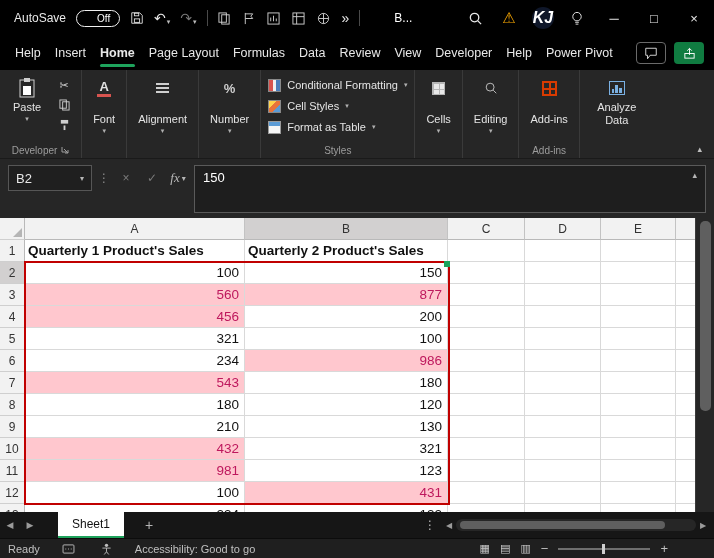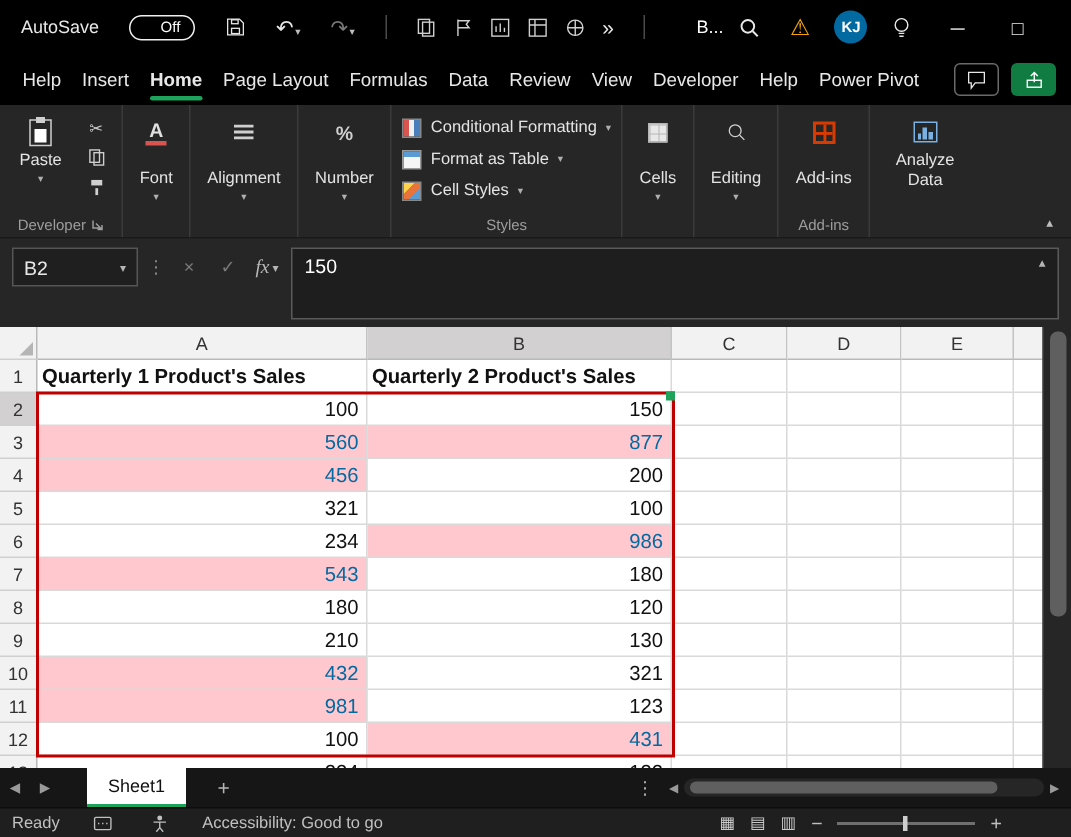"AutoSave" .tb-left { gap: 20px -> 10px }
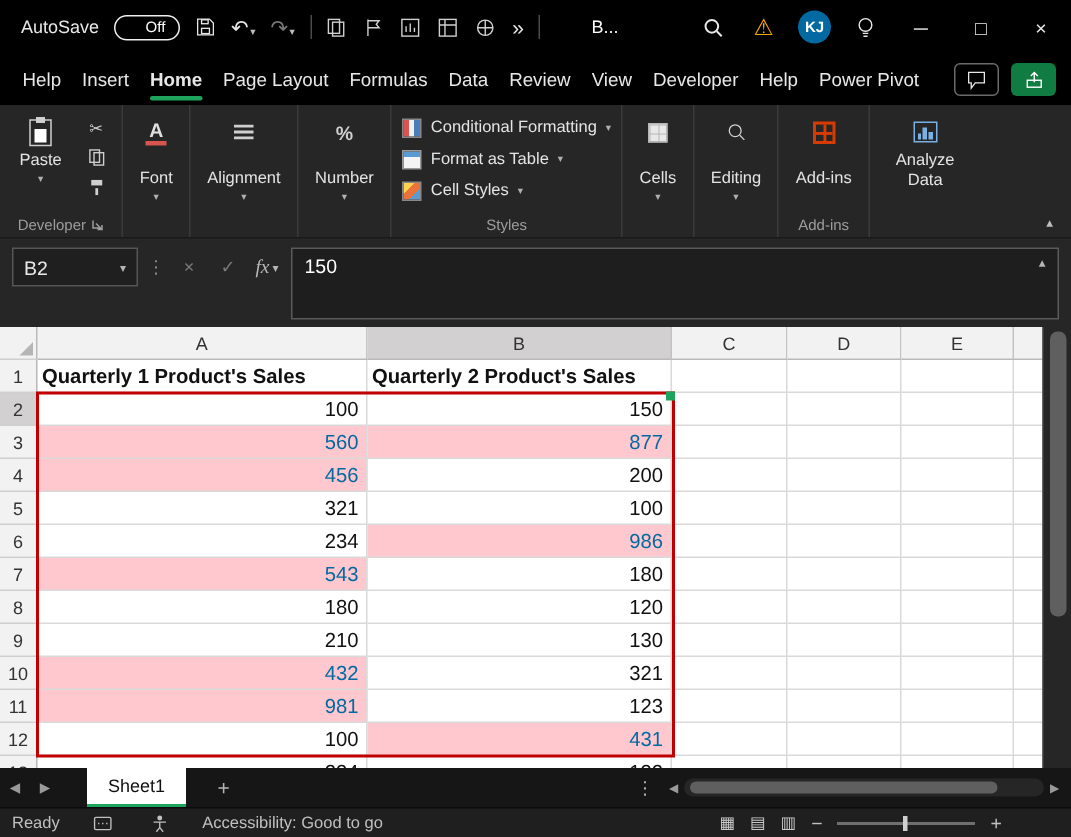"KJ" .avatar { background: #0369a1 -> #0f172a; font-size: 10px -> 16px; font-style: none -> italic }
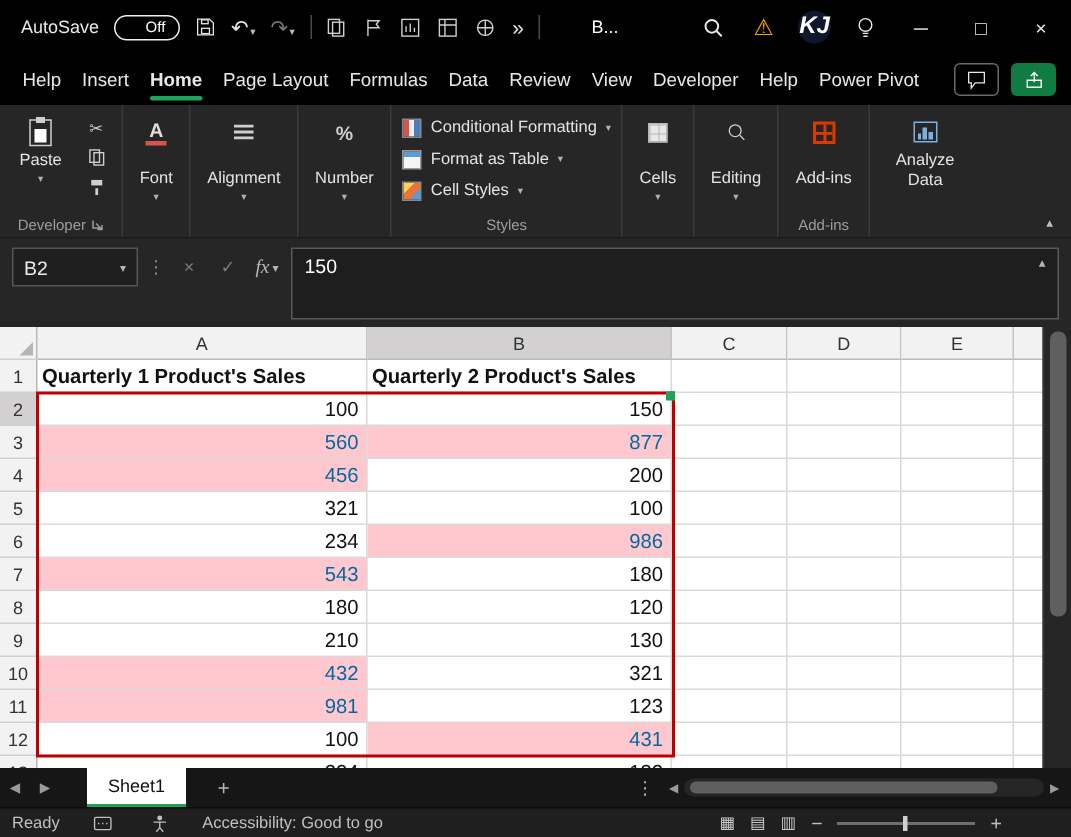"Format as Table" div.style-row { order: before "Cell Styles" -> after "Cell Styles" }
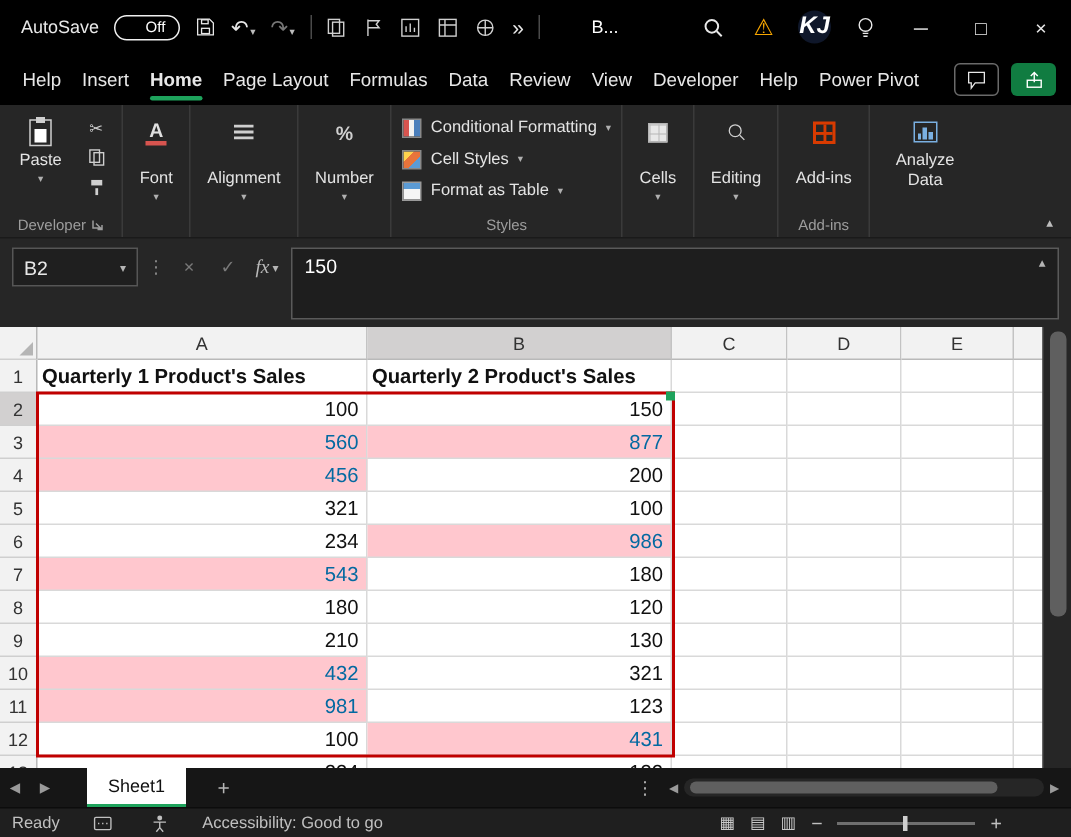"560" .cell.hl { color: #0369a1 -> #be185d }
